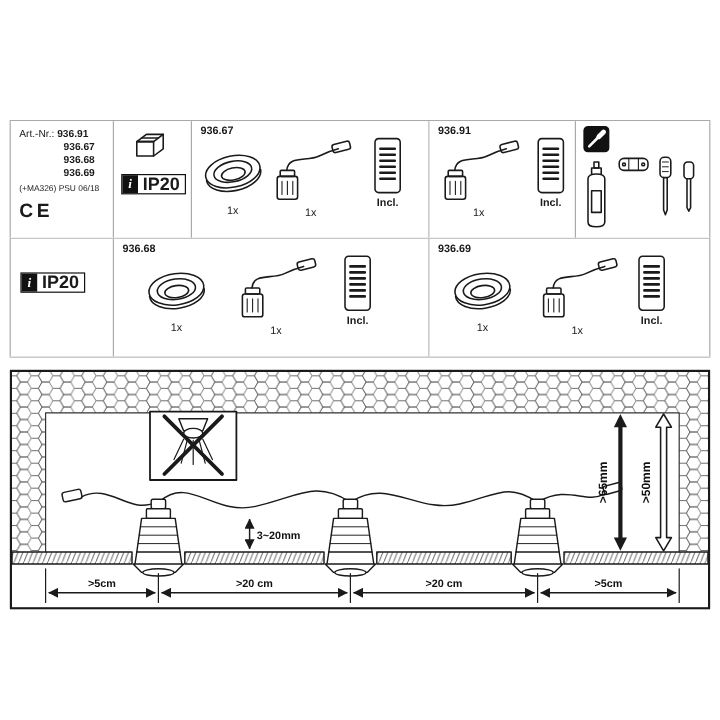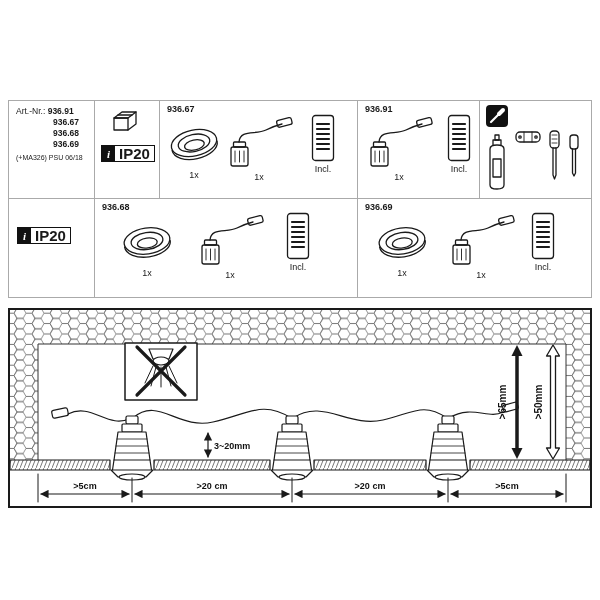"CE" div.ce { html: none -> <div>CE</div> }
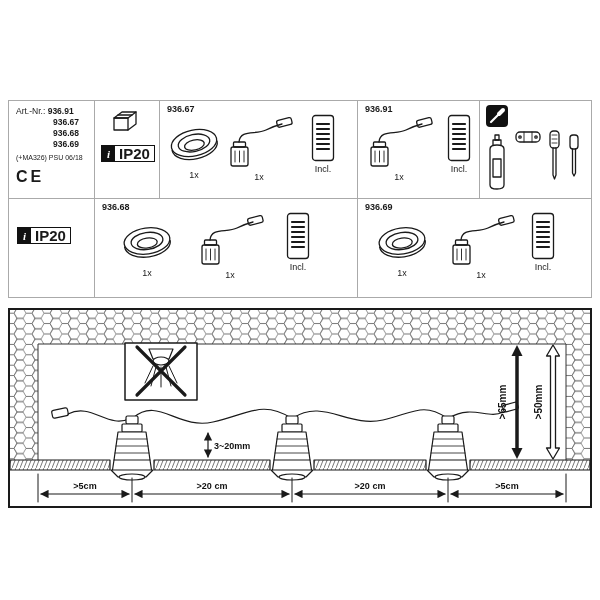"Incl." .qty.incl { font-weight: normal -> bold }
